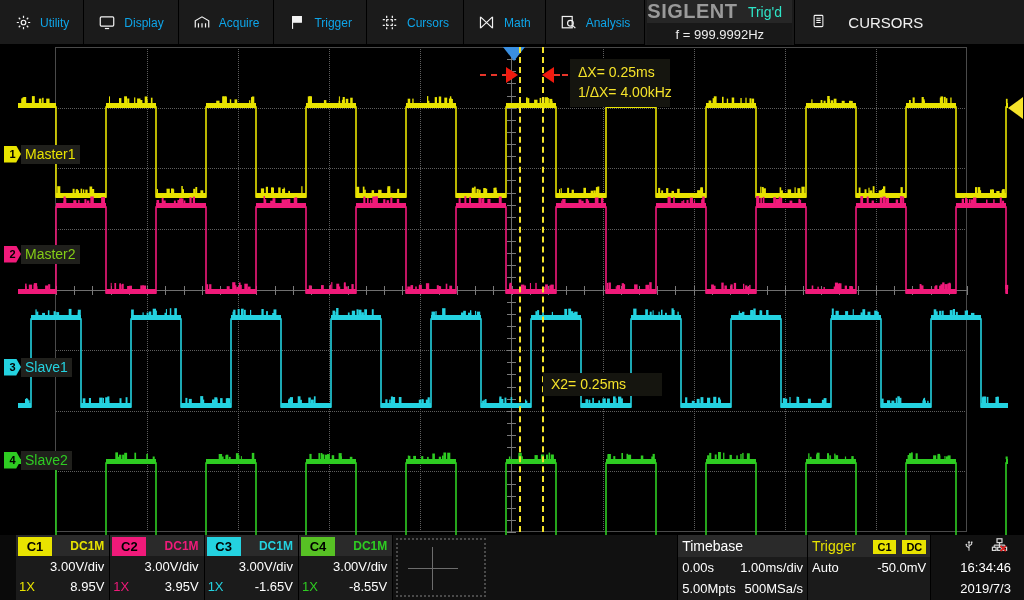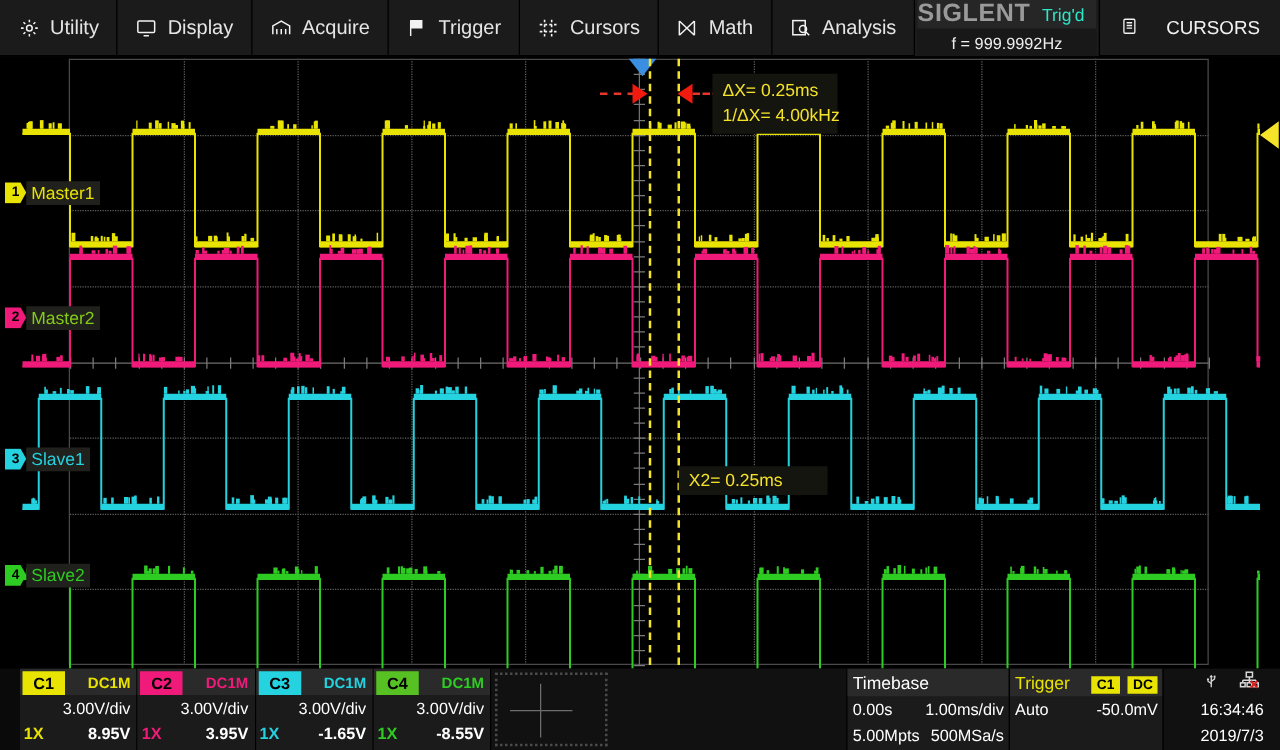"Utility" .menu-item { color: #e5e5e5 -> #0ea5e9; font-size: 16px -> 12px }
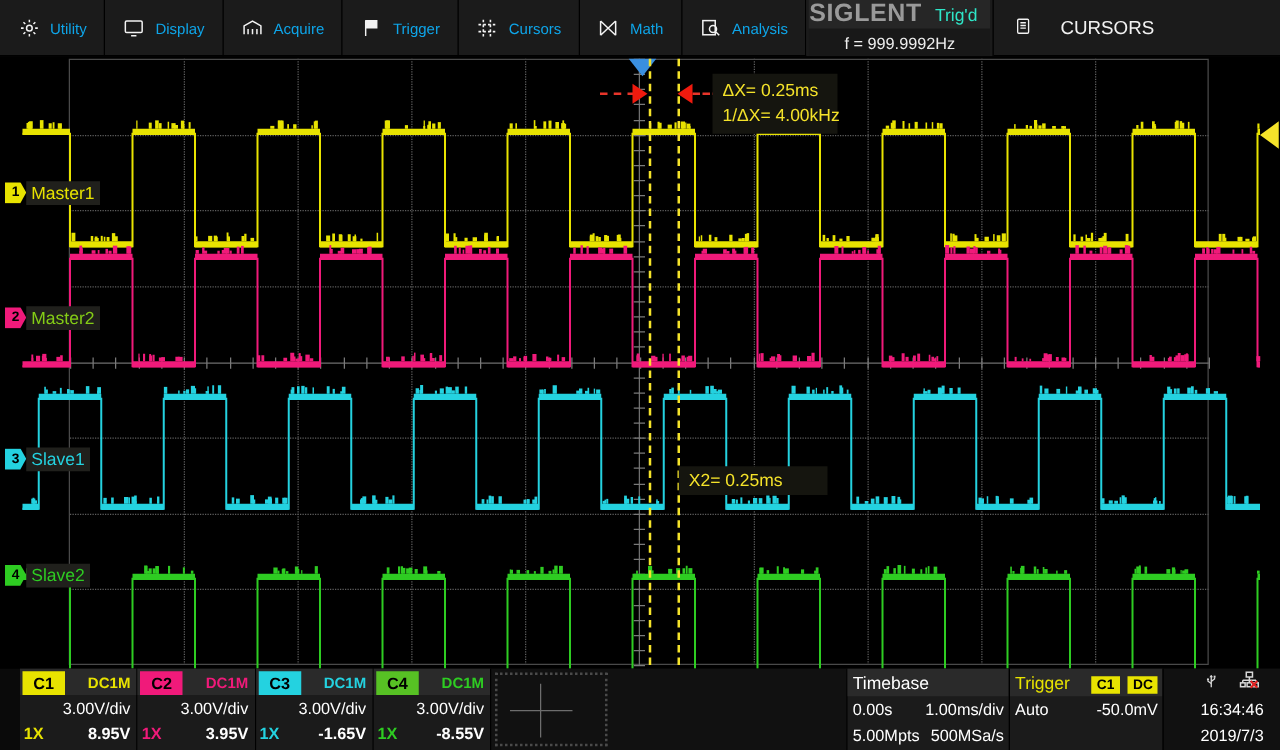"1X" .chbox .r3 { font-weight: bold -> none }
